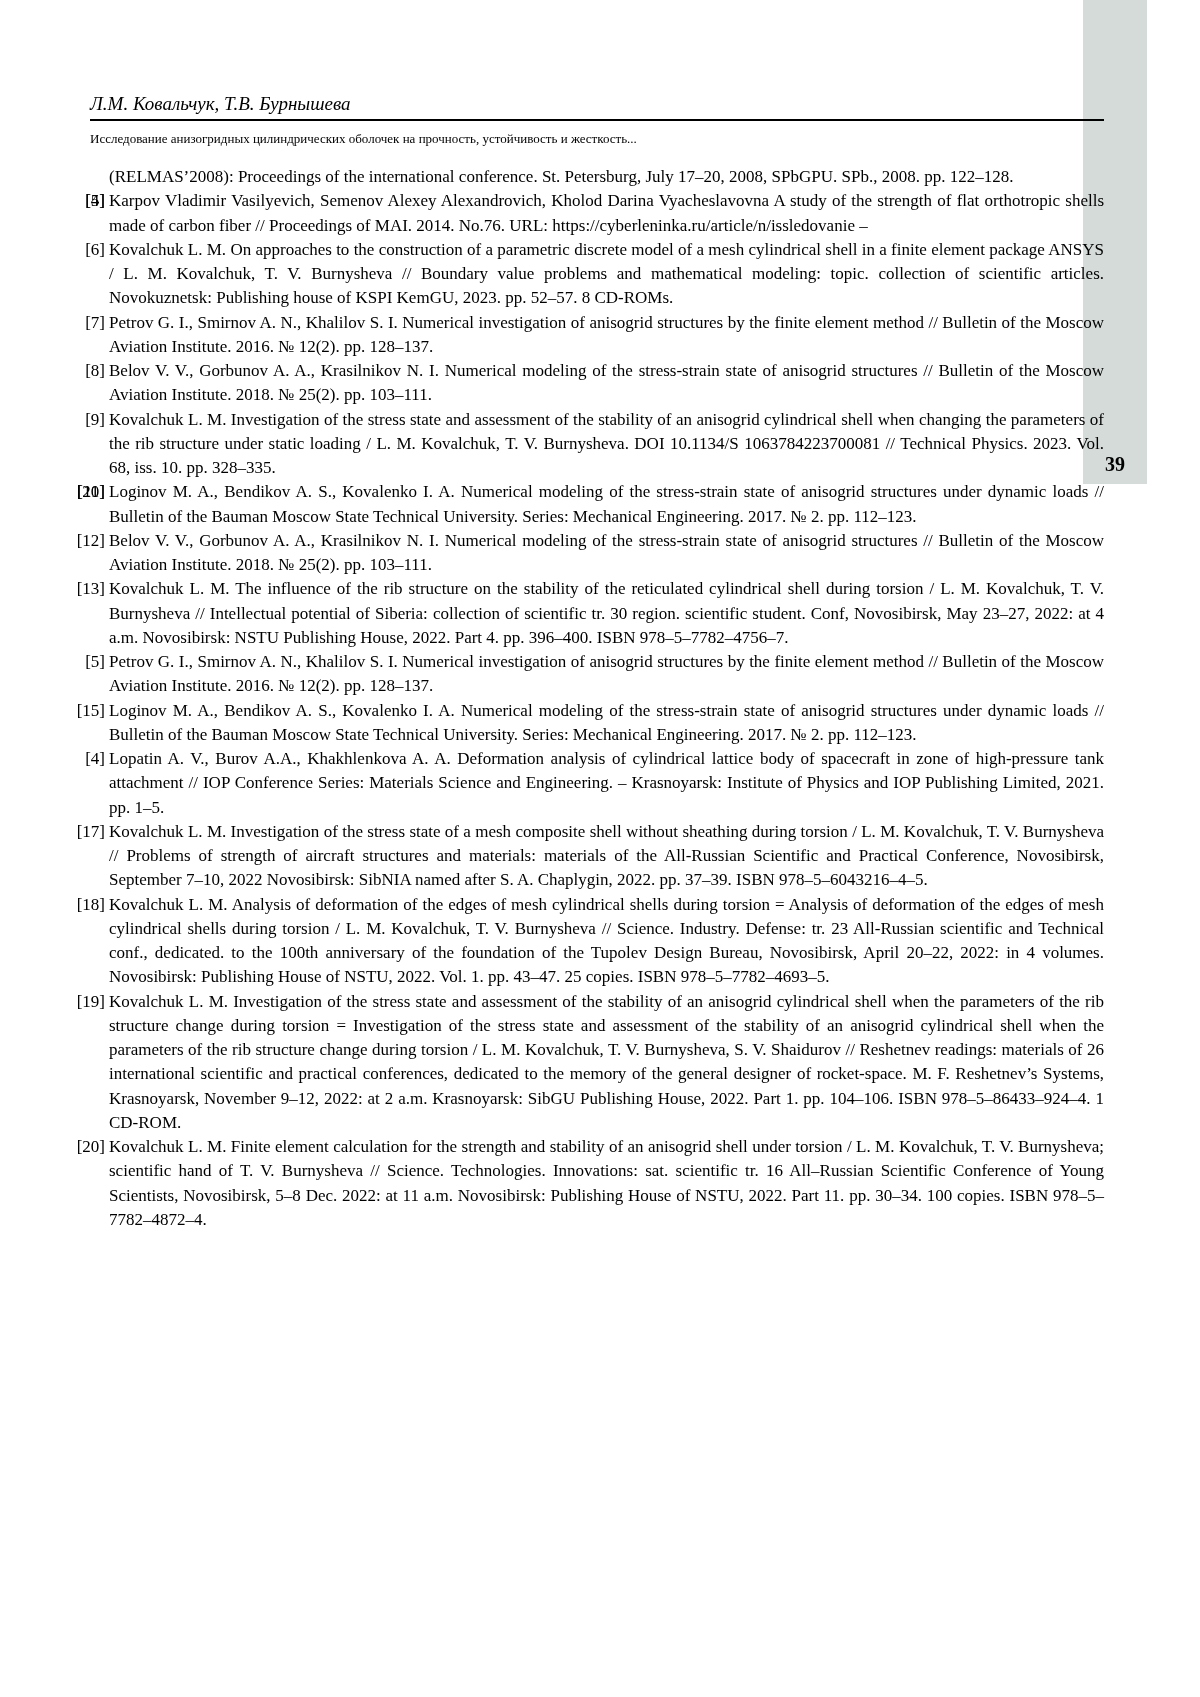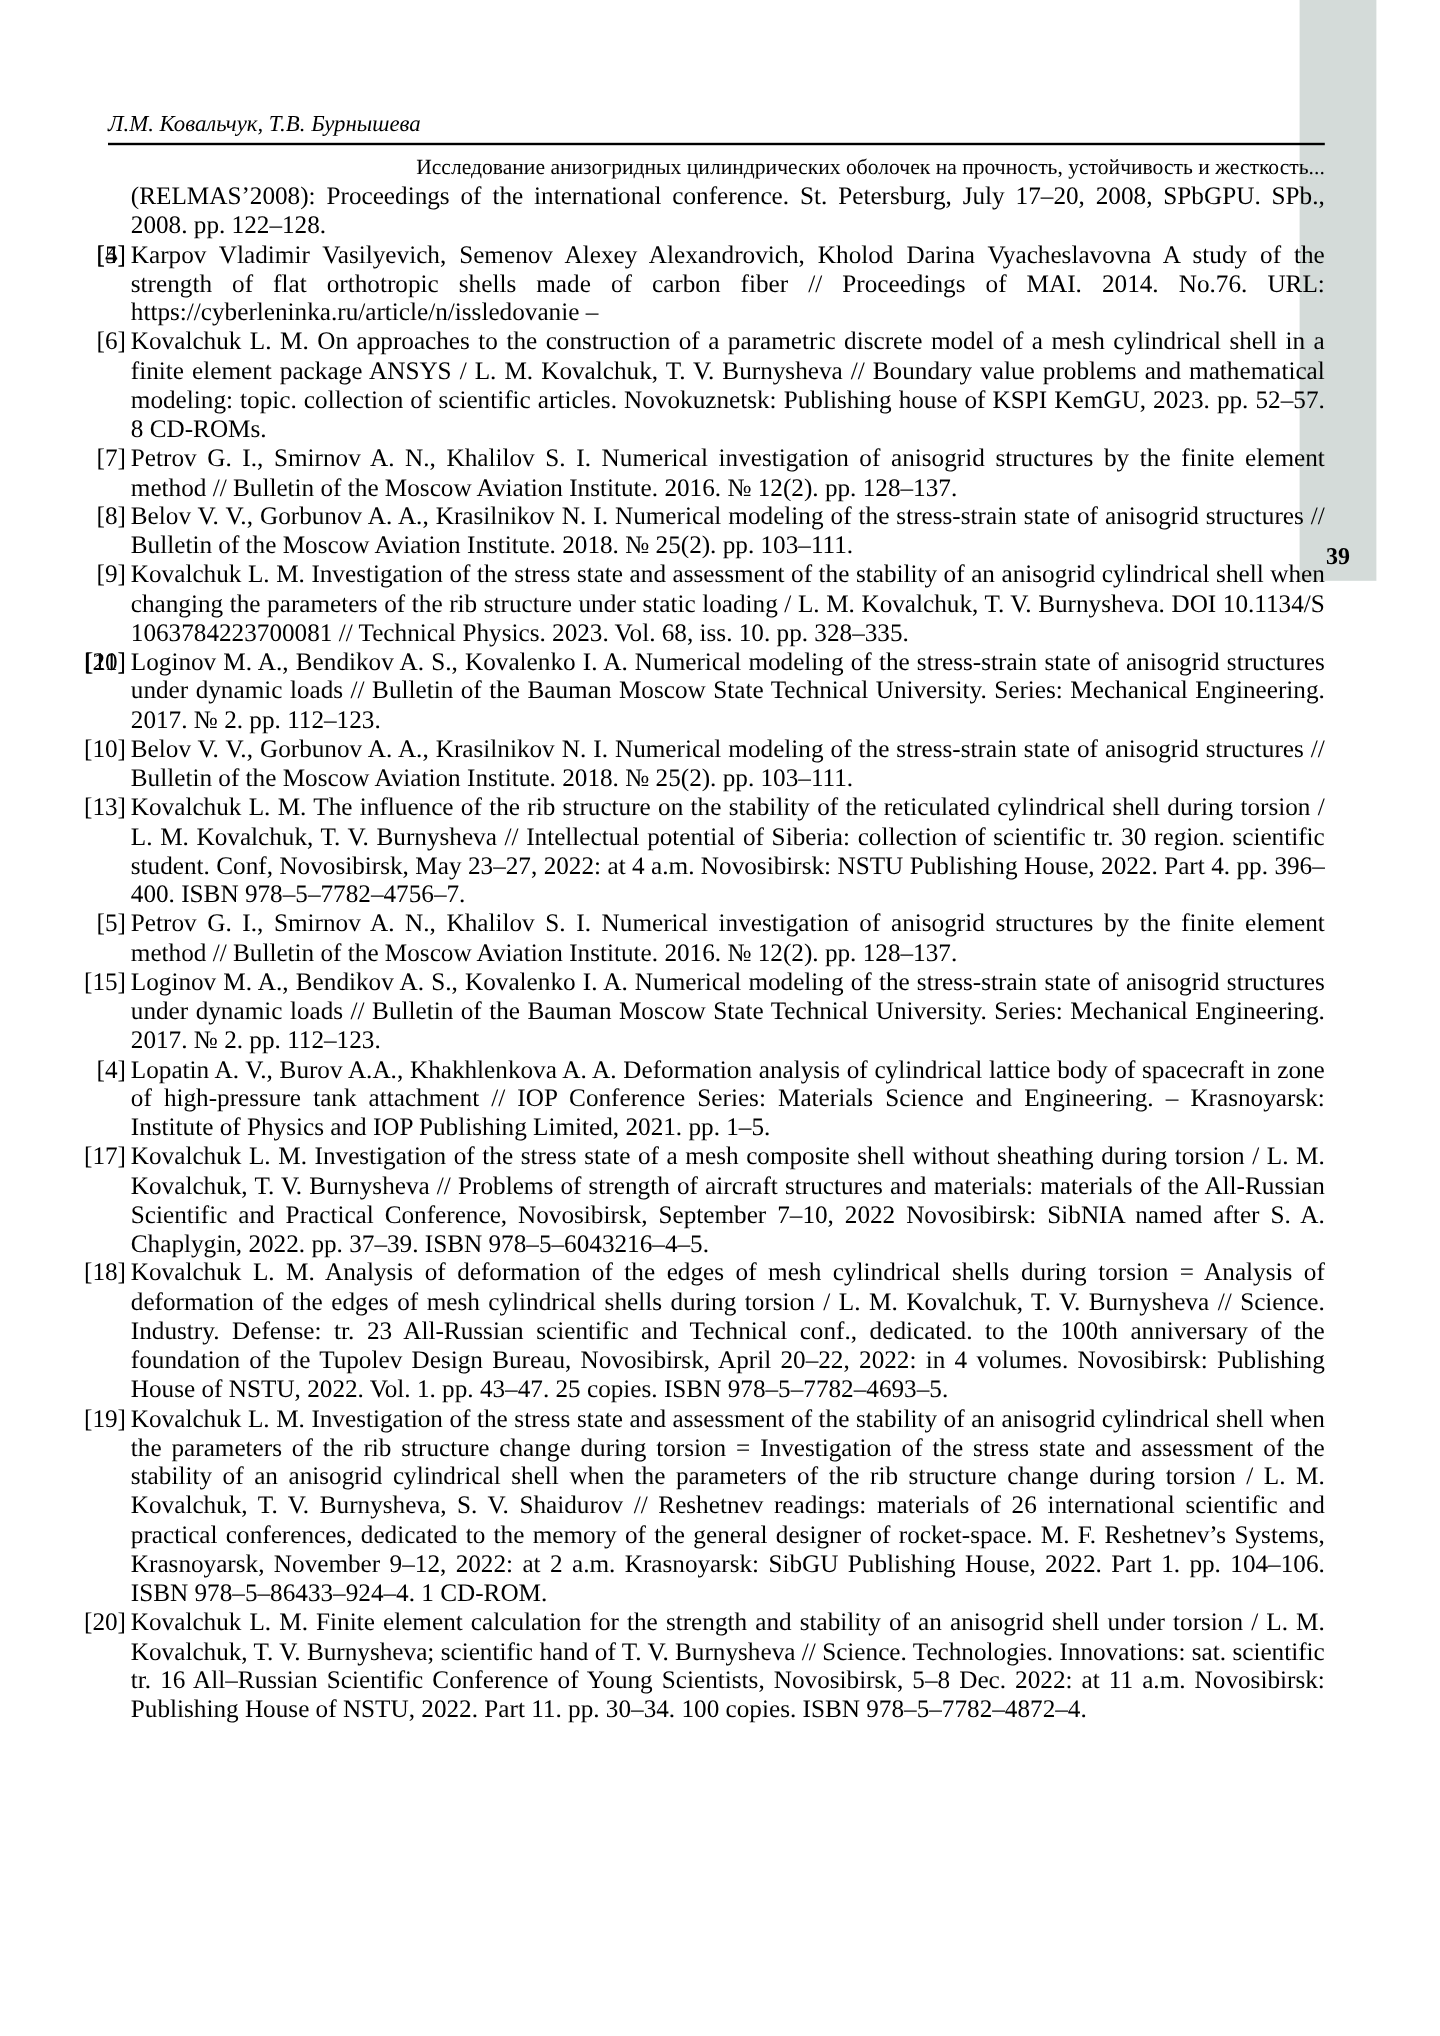"Исследование анизогридных цилиндрических" .running-title { font-size: 18px -> 13px; text-align: right -> none }
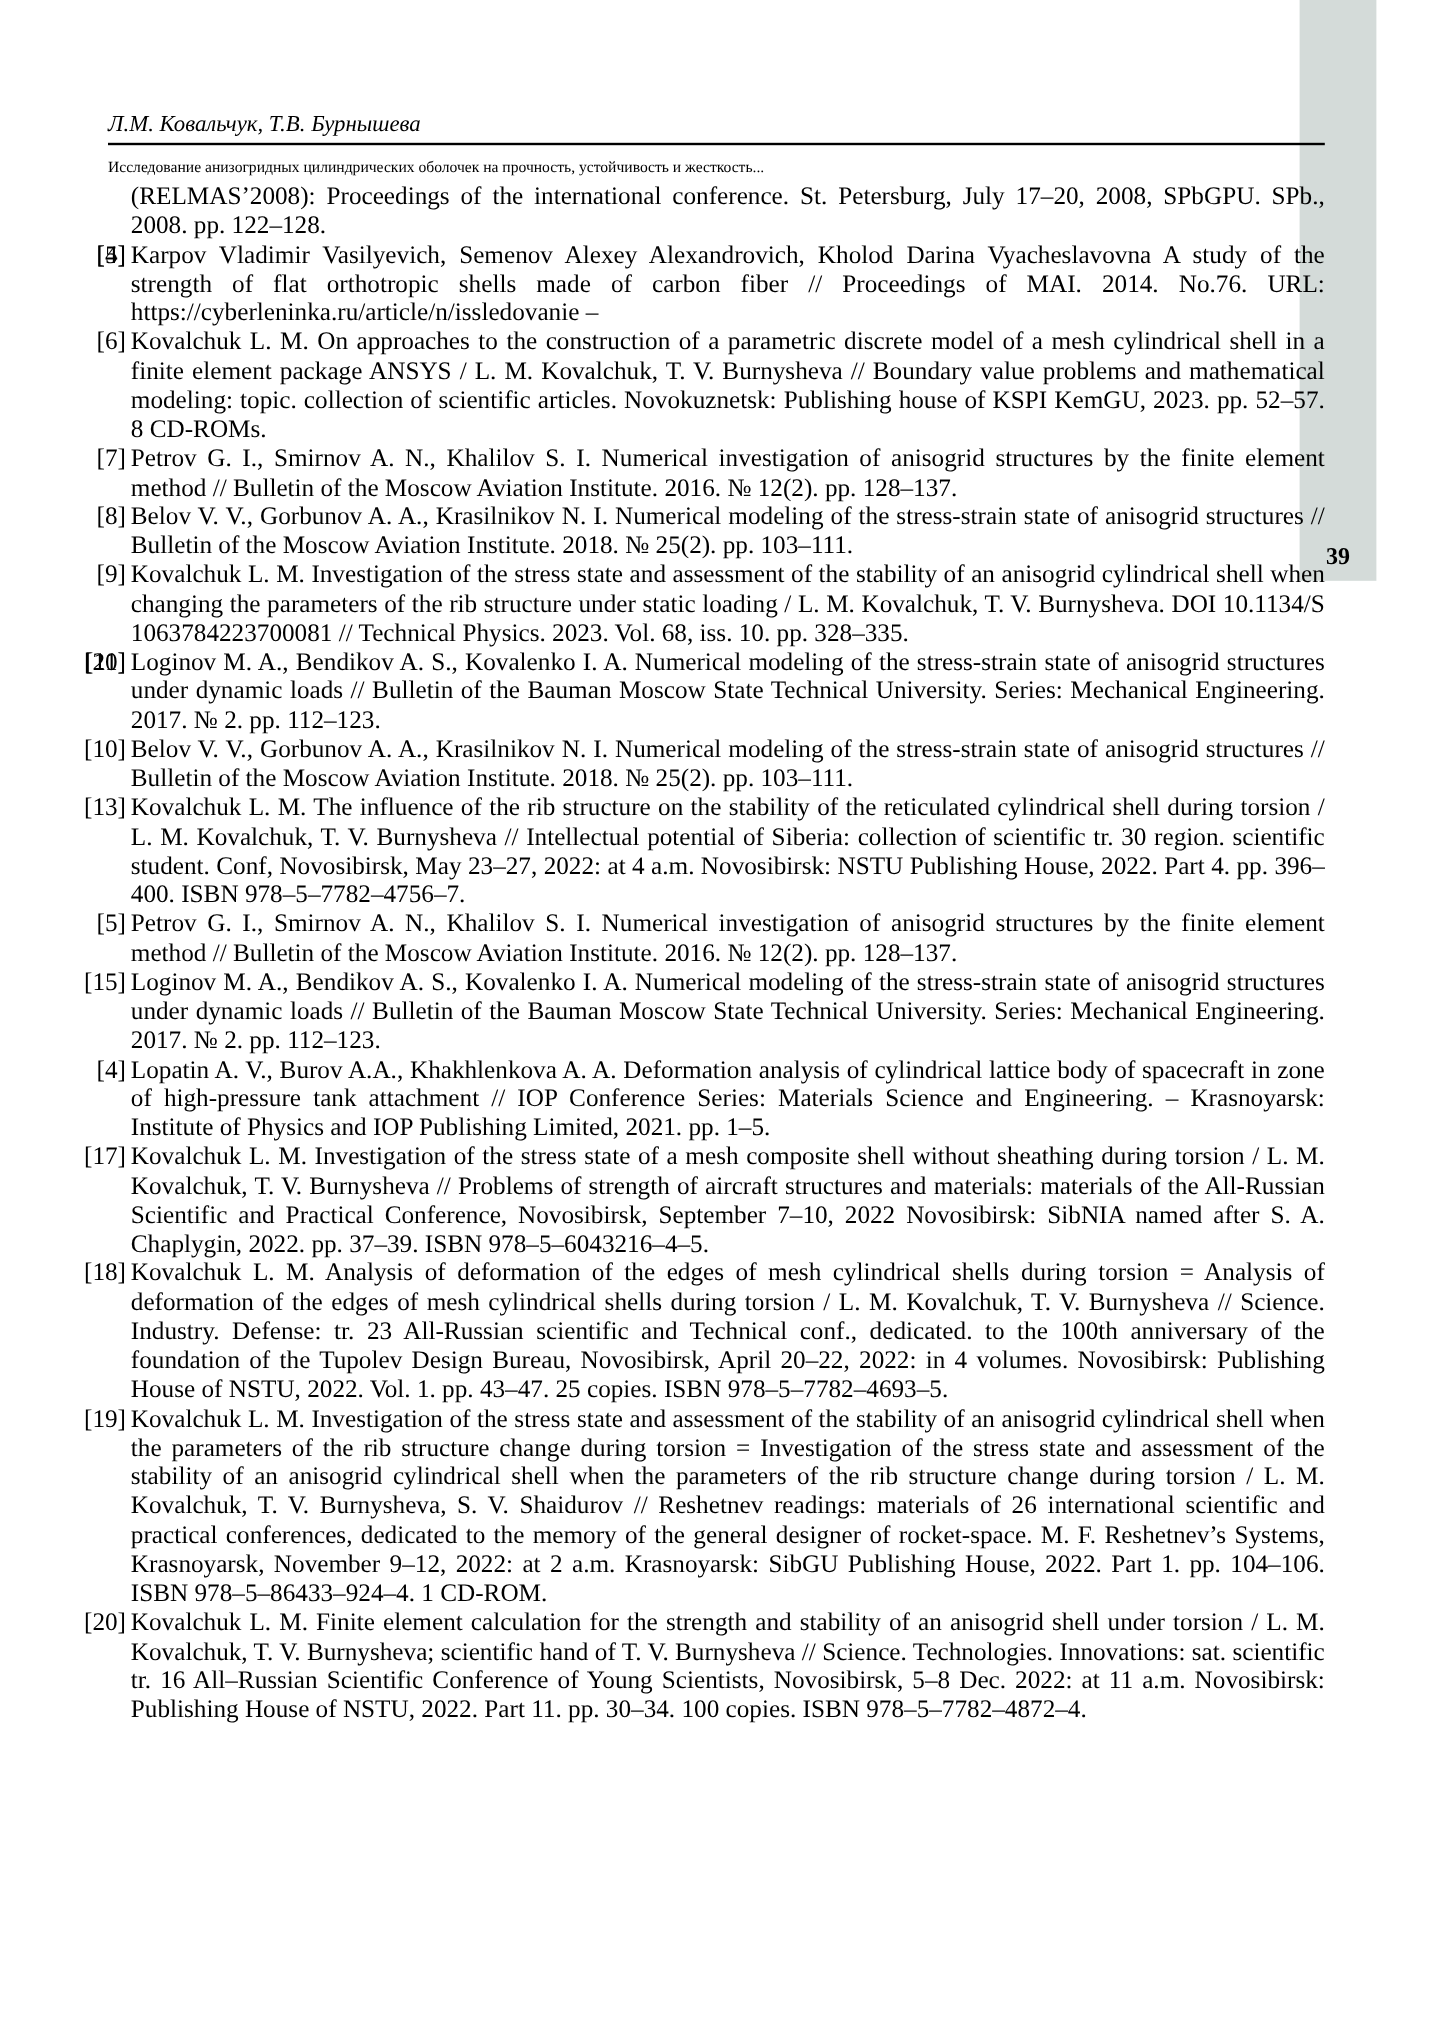"(RELMAS’2008): Proceedings of the" .refs { font-size: 21px -> 17px; margin-top: 0 -> 14px }
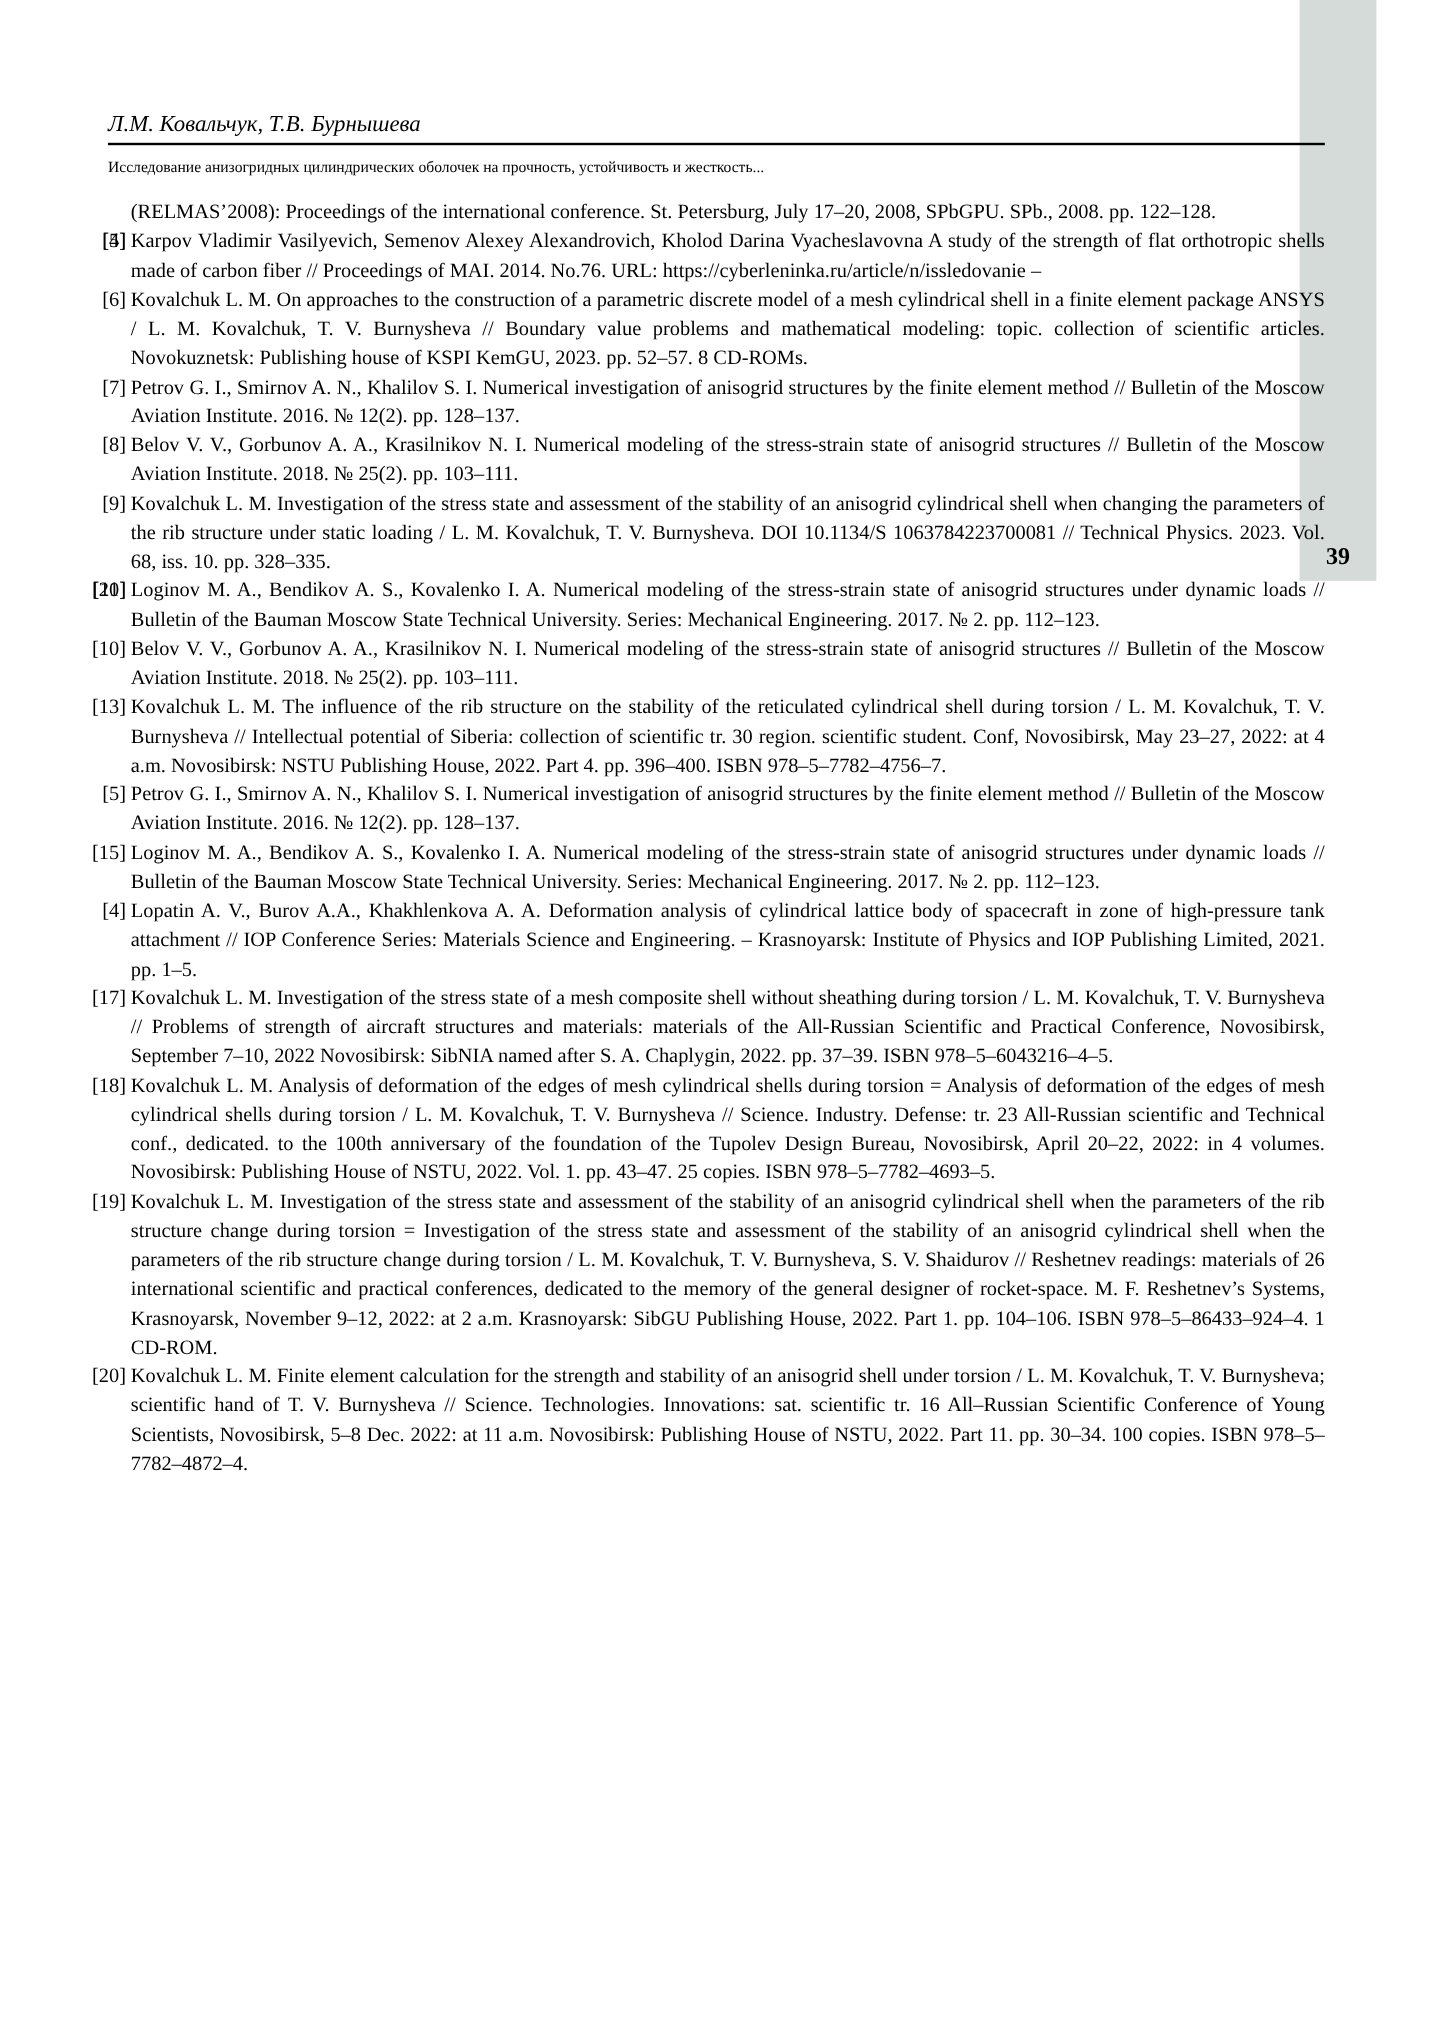"[10]" span.ref-num { text: 10 -> 12 }
